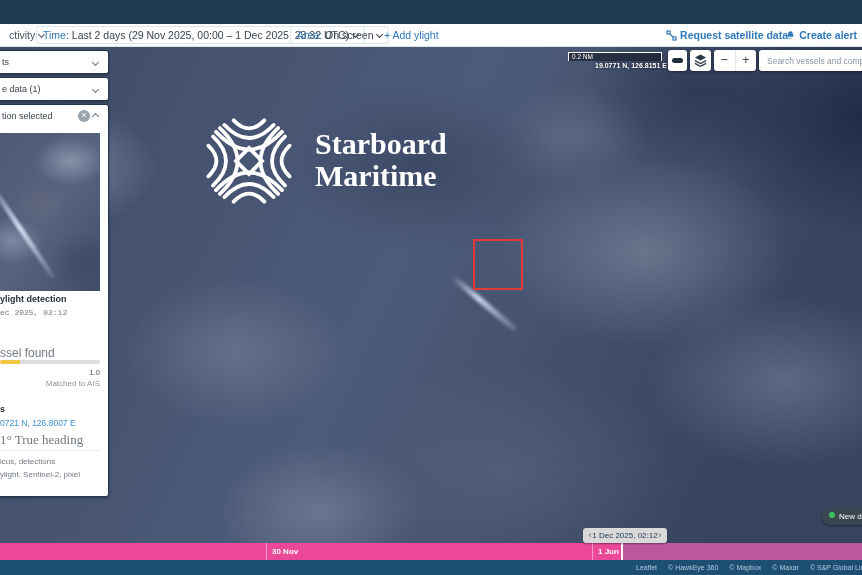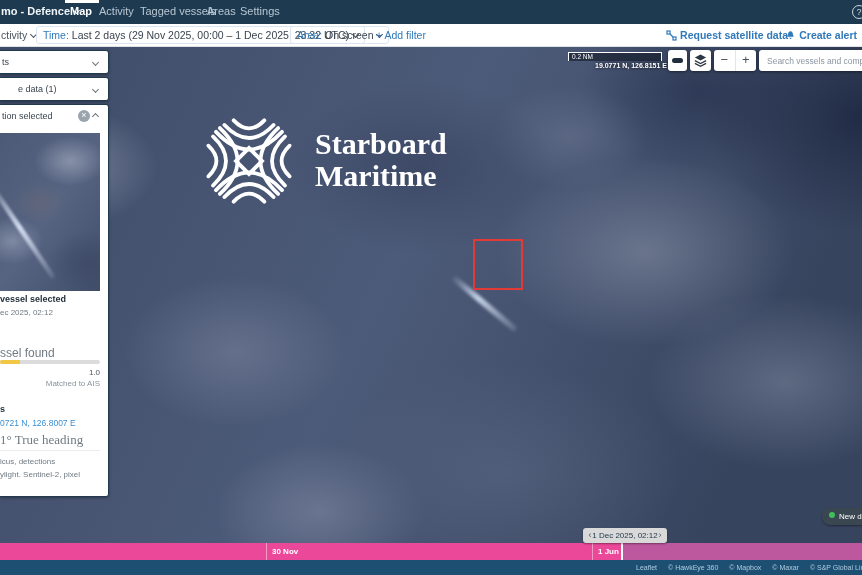"mo - Defence" div.topnav { html: <div> <div></div> <span><span>mo - Defence</span><span></span></span> <span>Map</span> <span>Activity</span> <span>Tagged vessels</span> <span>Areas</span> <span>Settings</span> <span>?</span> </div> -> none }
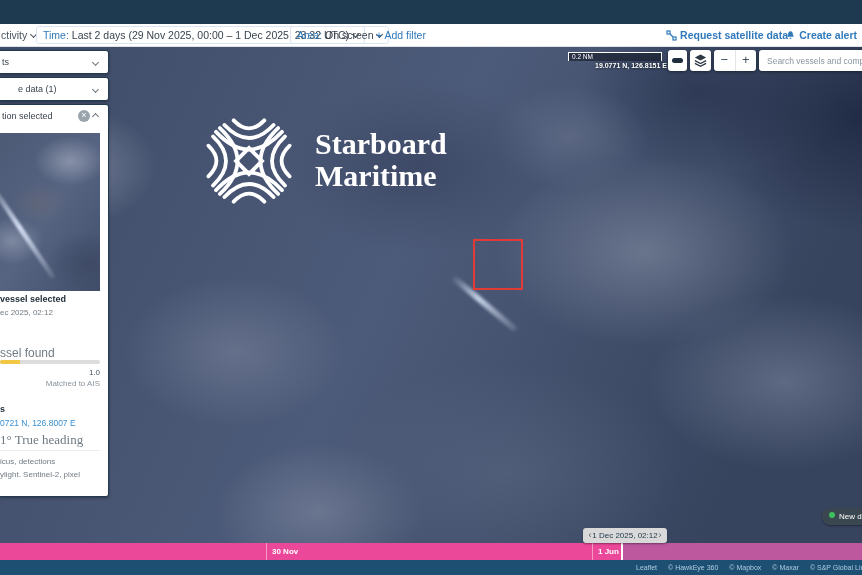"ctivity" .tb-item { padding-left: none -> 8px }
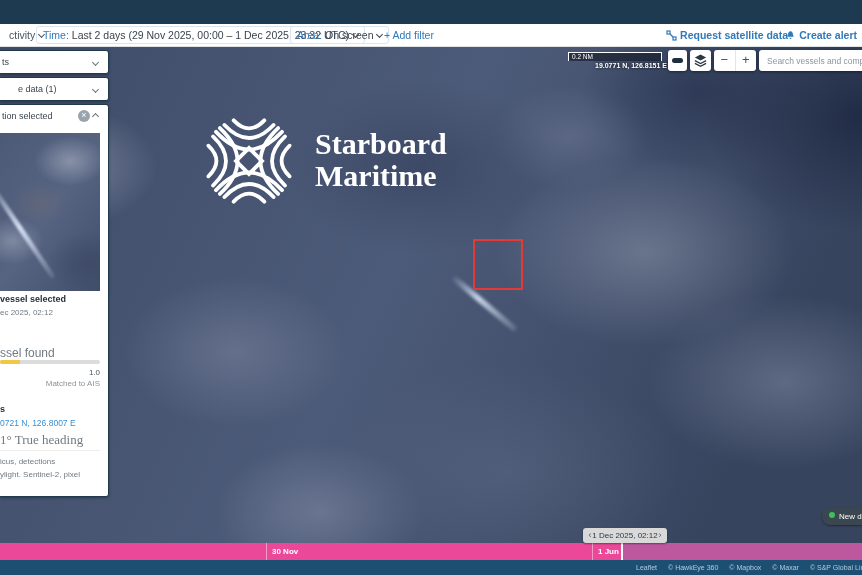"+ Add filter" span.tb-item { text: filter -> ylight }
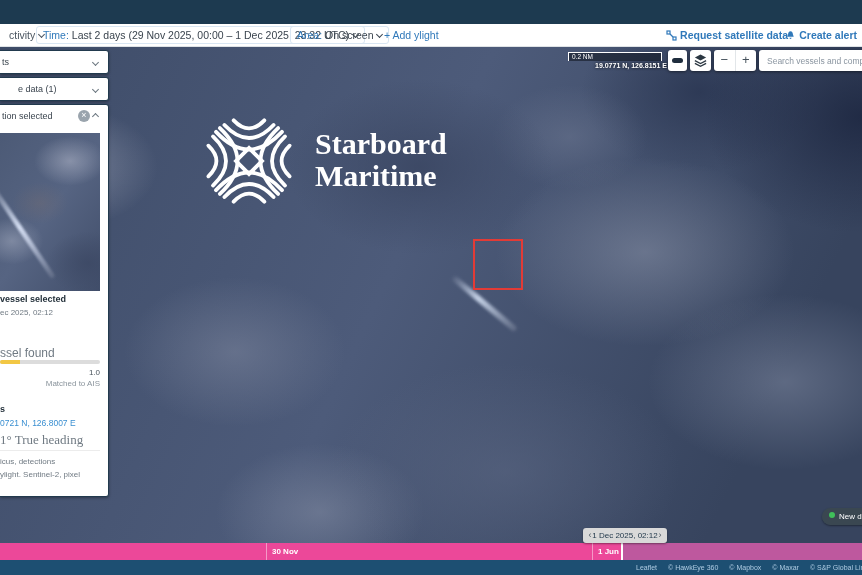"e data (1)" span { margin-left: 18px -> 2px }
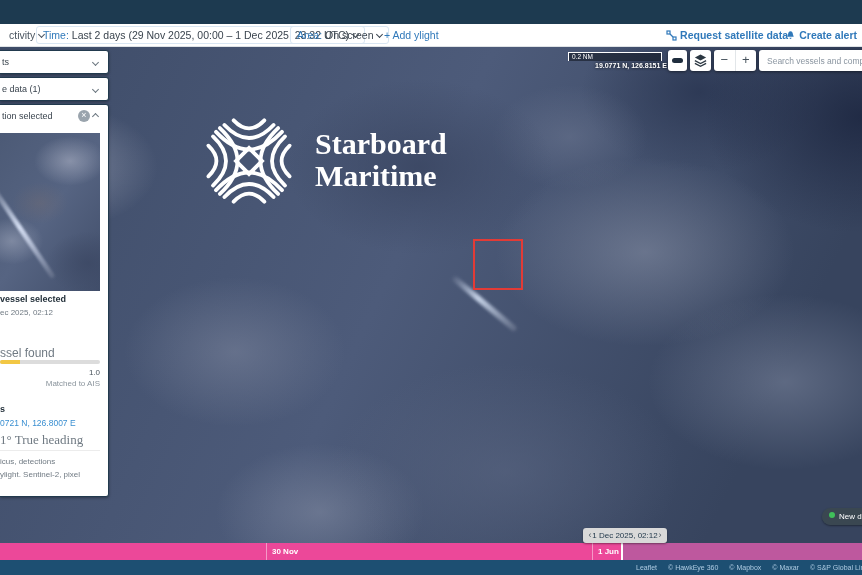"vessel selected" div.det-title { text: vessel selected -> ylight detection }
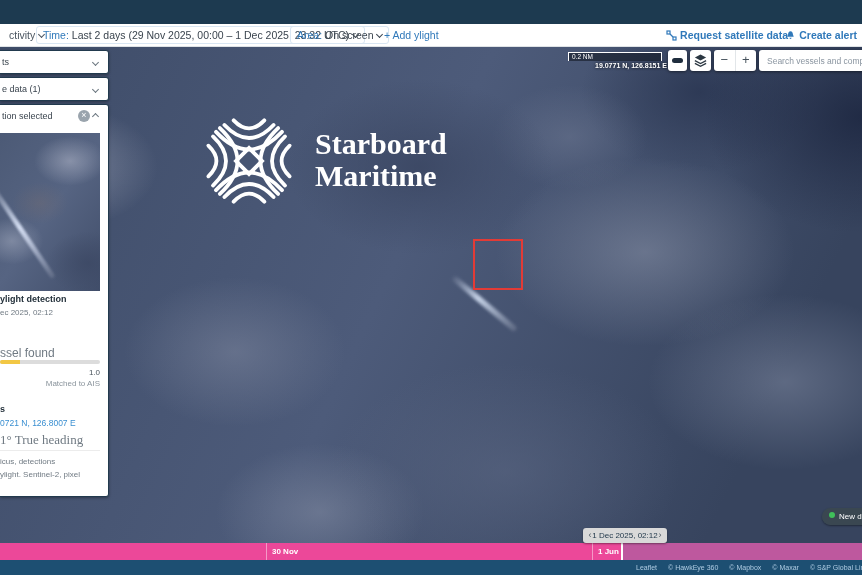"ec 2025, 02:12" .det-ts { font-family: none -> Liberation Mono, monospace }
